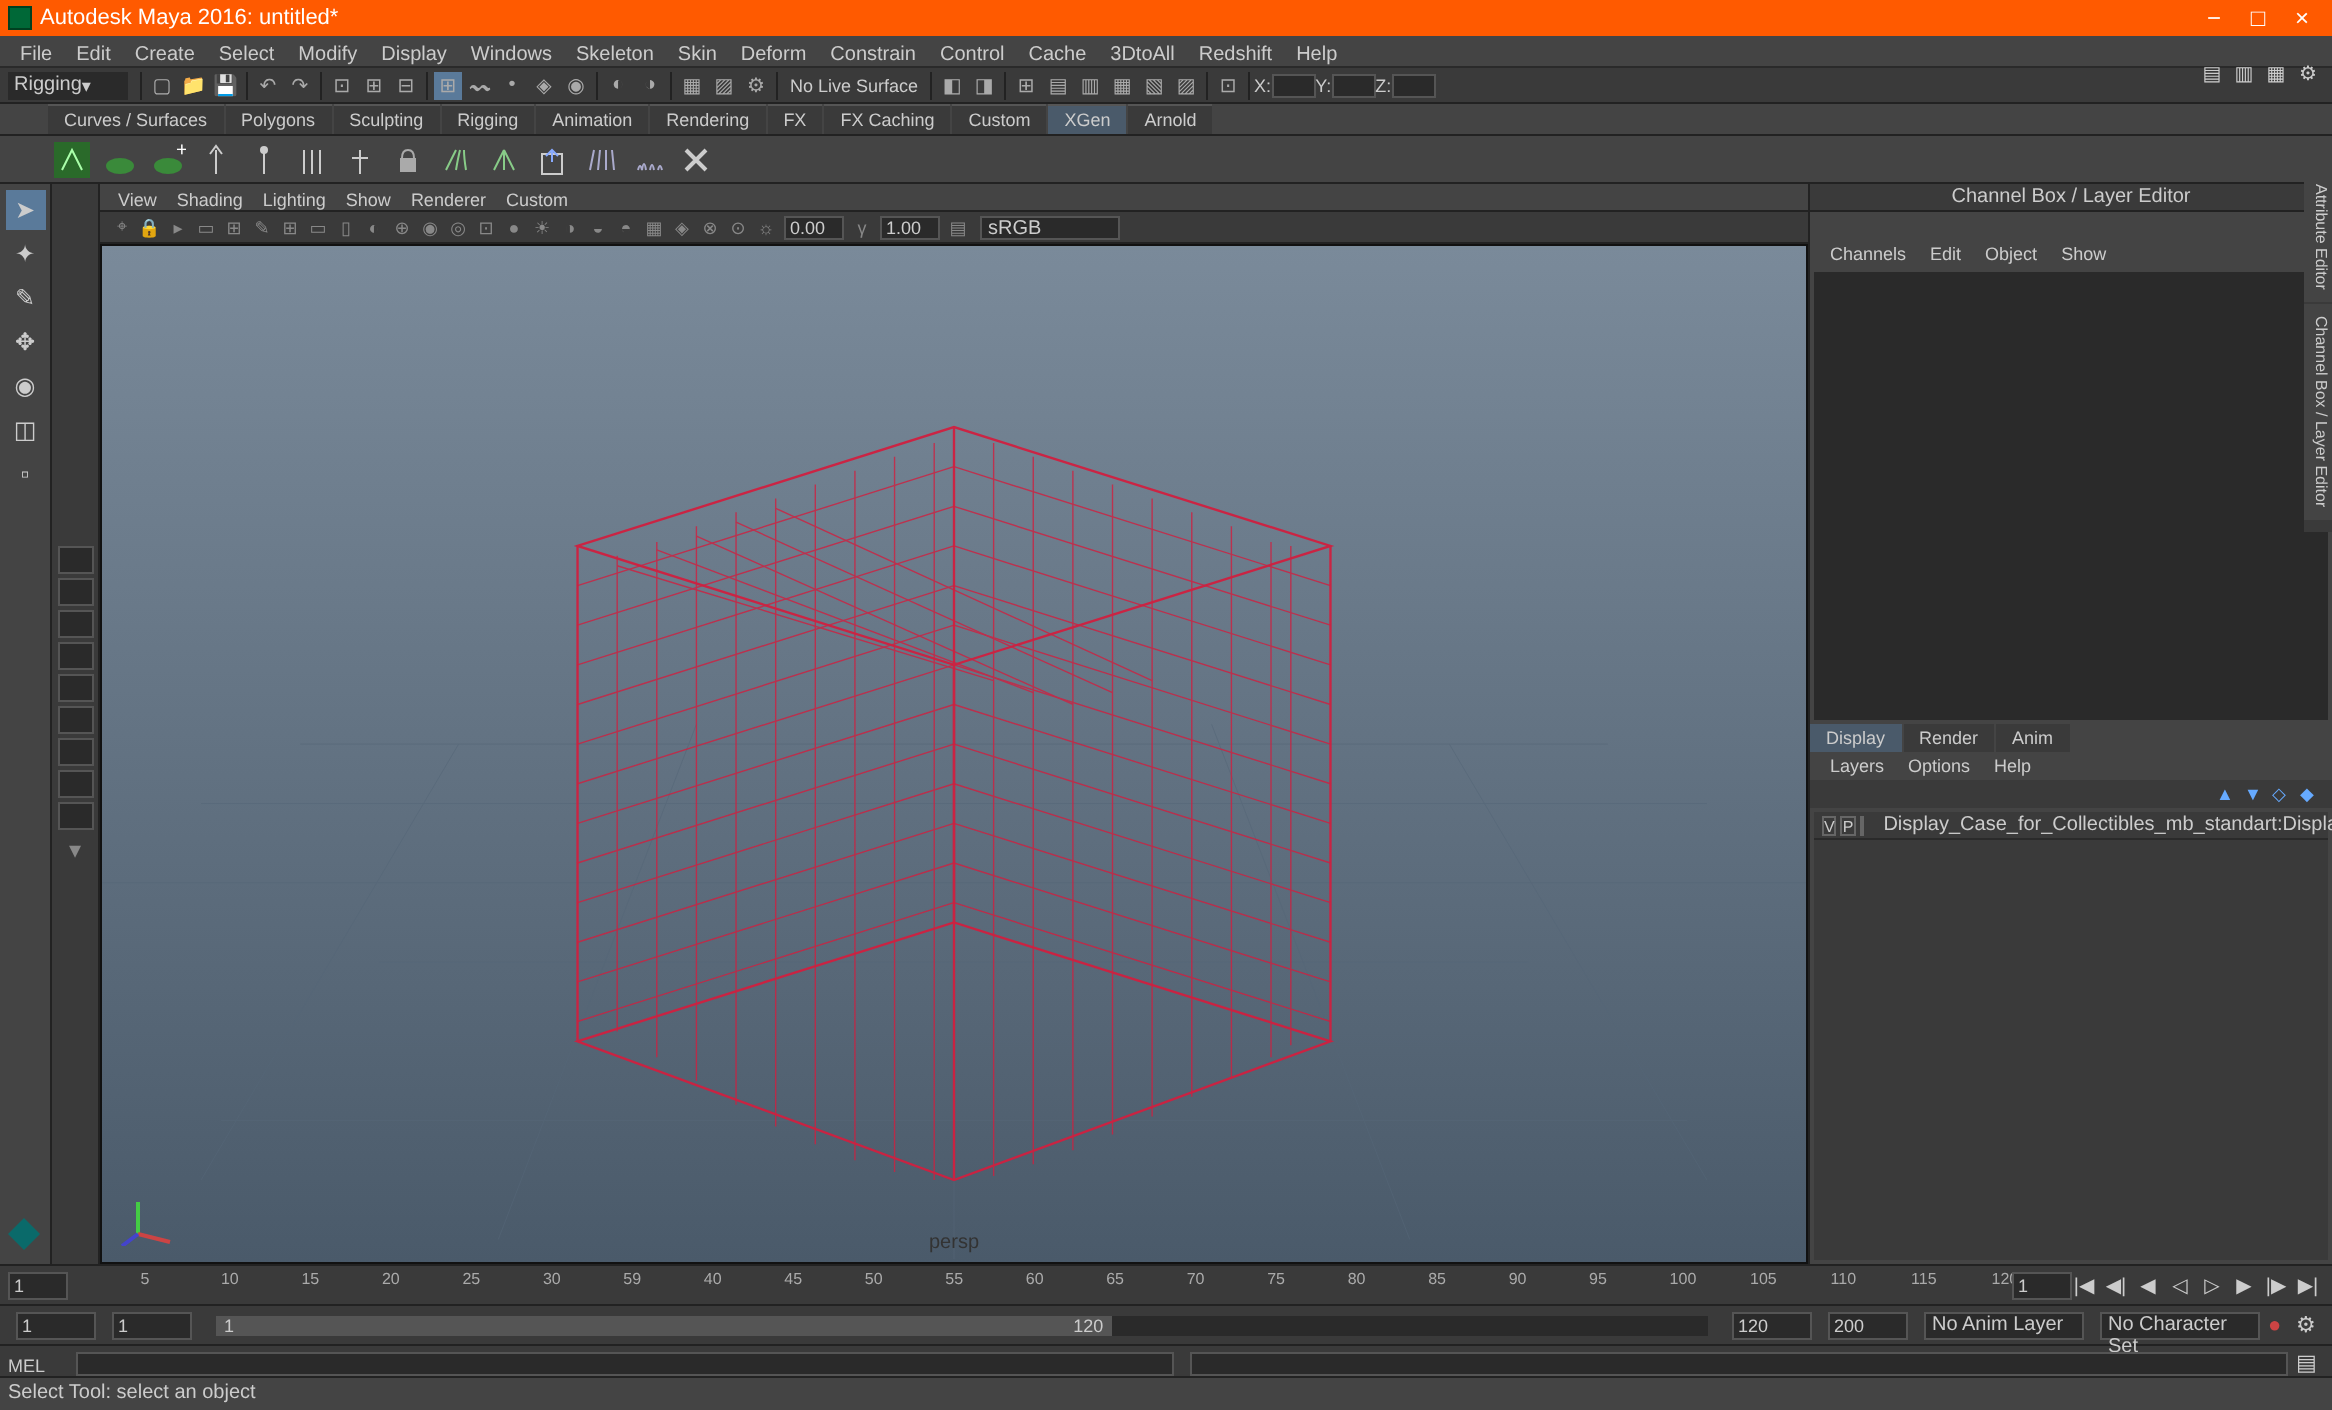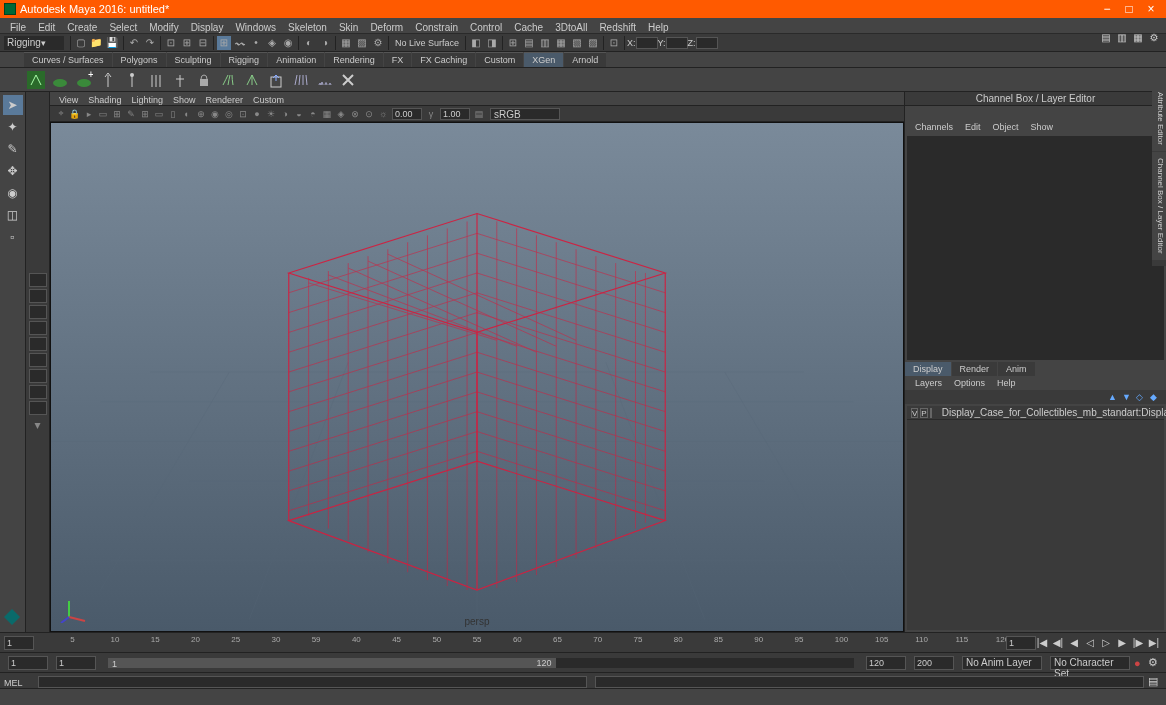"Select Tool: select an object" div.statusbar { html: none -> <div> <span>Select Tool: select an object</span> </div> }
